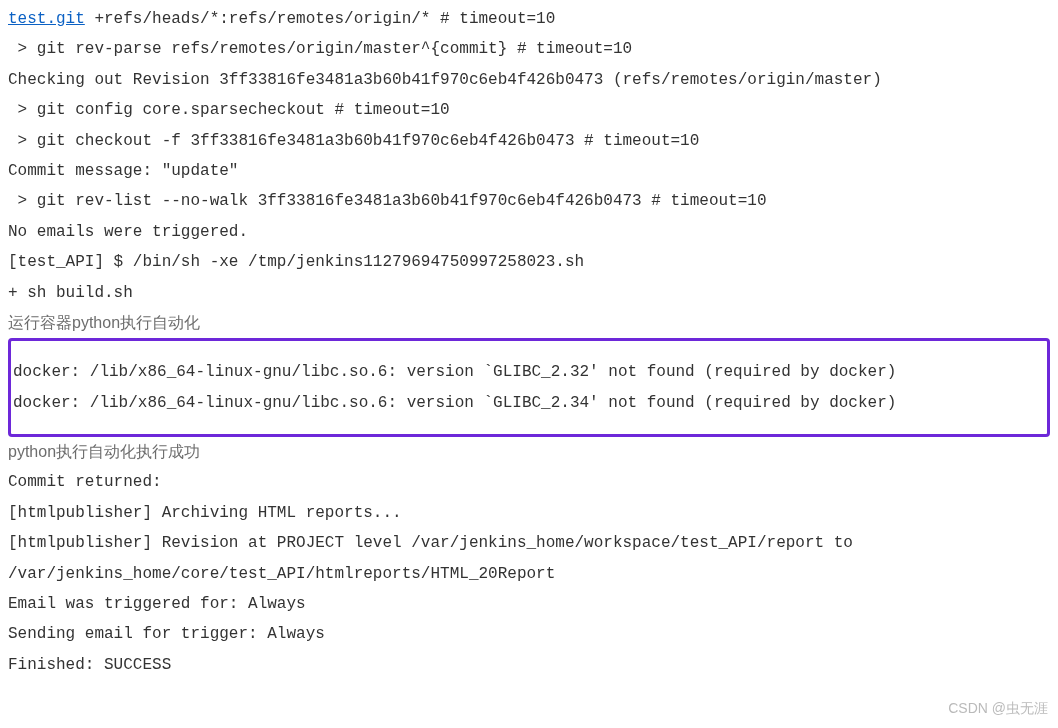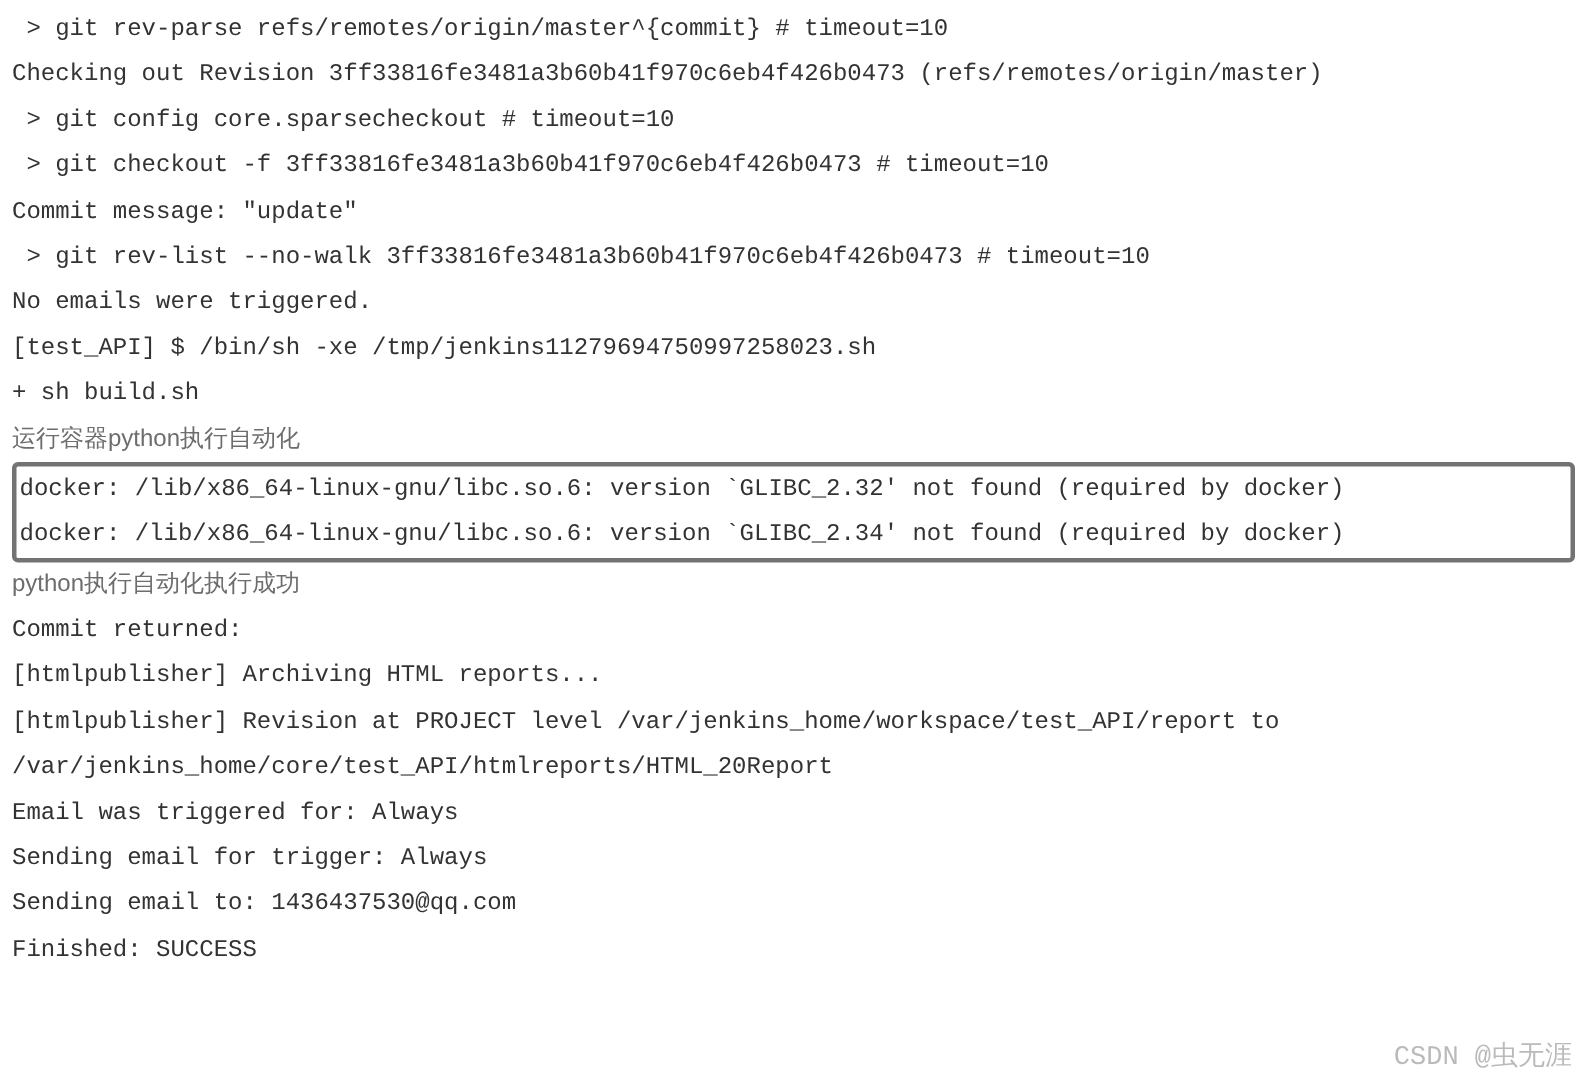"test.git" span.line { html: none -> <span><a>test.git</a><span> +refs/heads/*:refs/remotes/origin/* # timeout=10</span></span> }
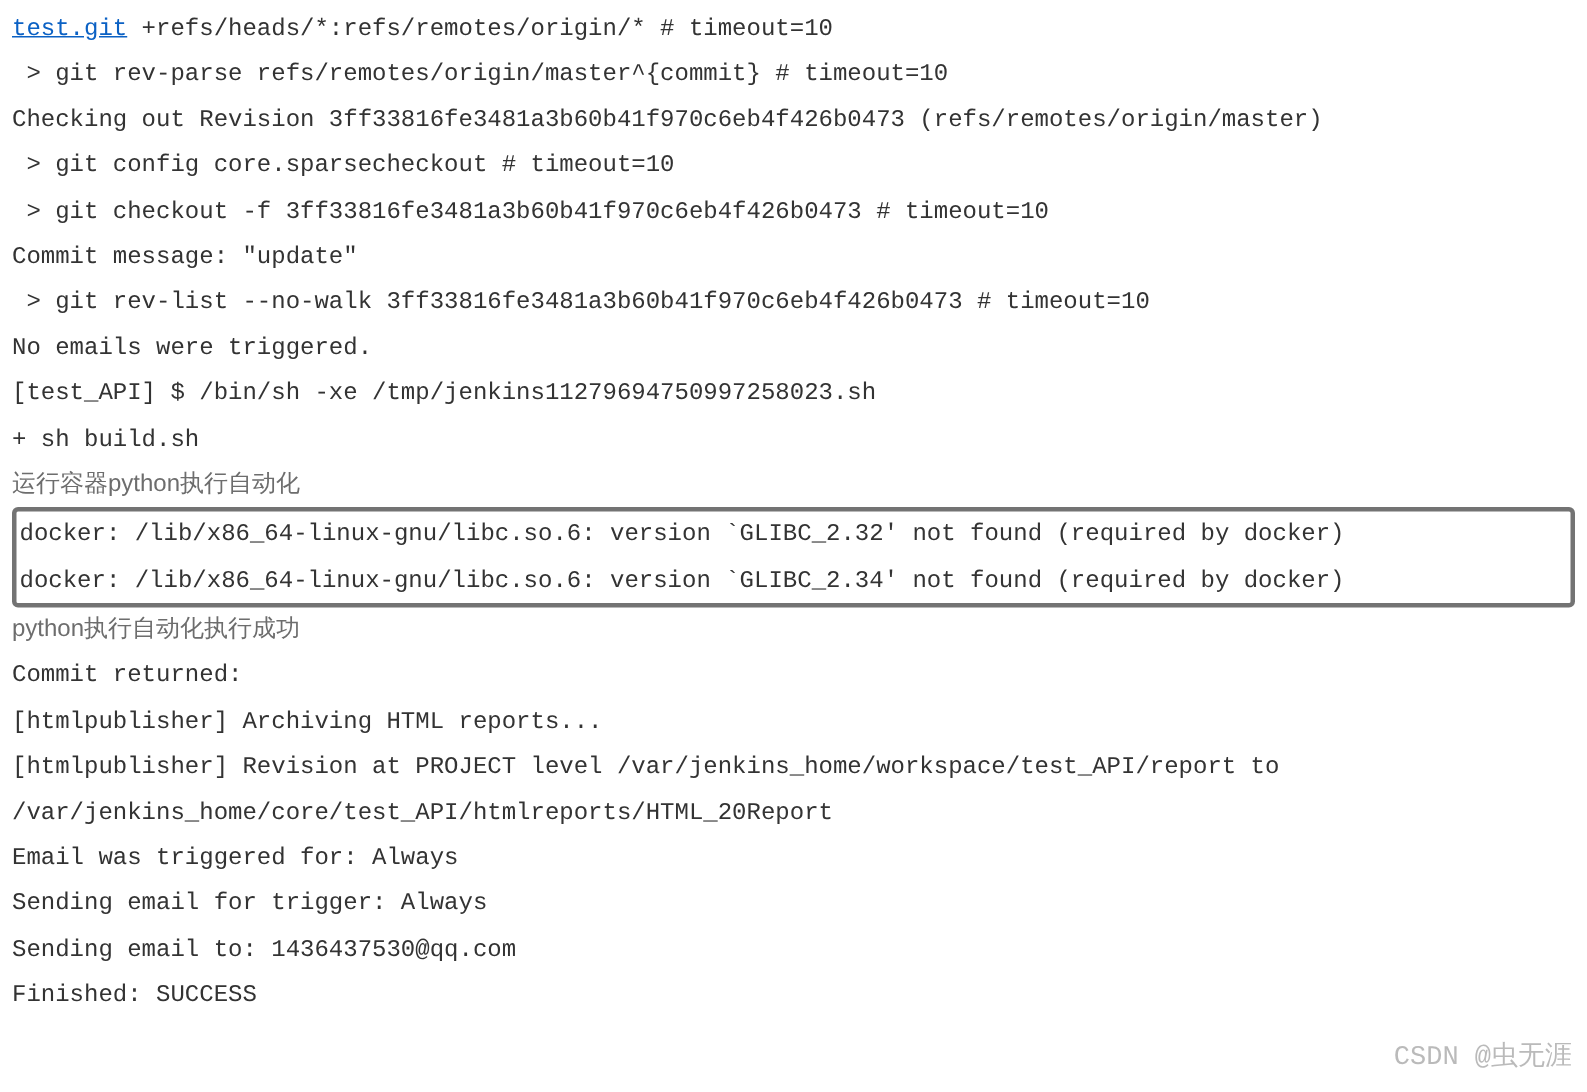"docker: /lib/x86_64-linux-gnu/libc.so.6:" .error-block { border: 3px solid #737373 -> 3px solid #6d28d9; padding: 0px 0px -> 16px 0px }
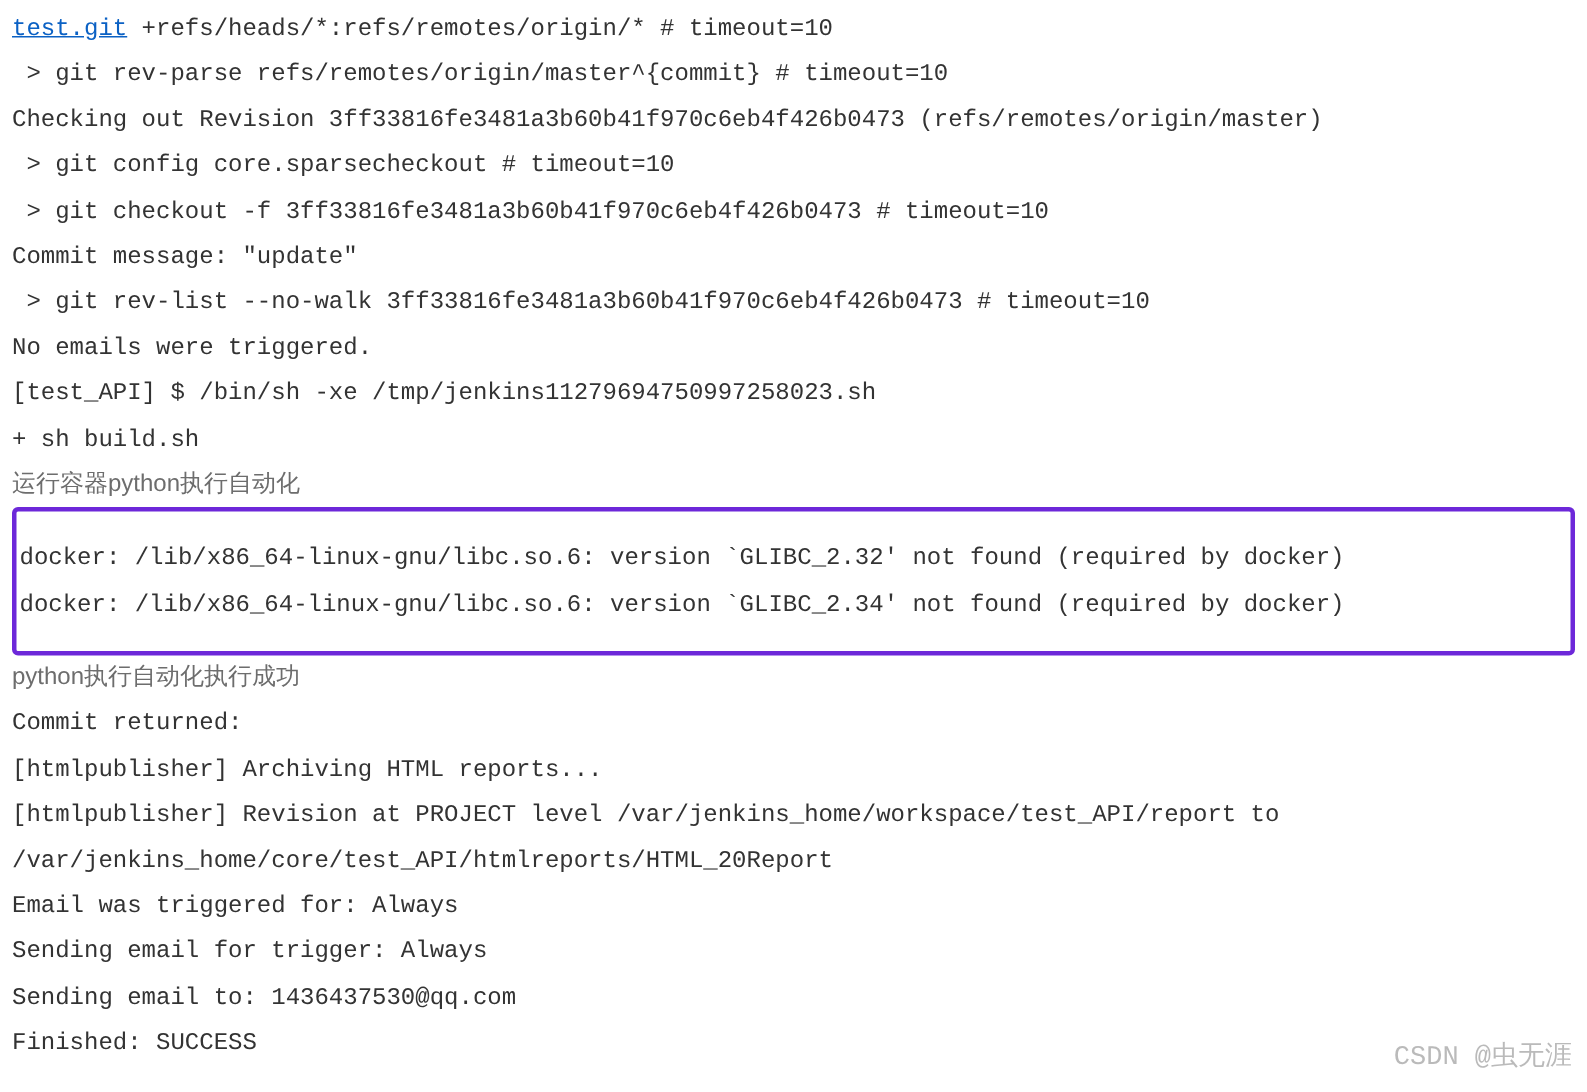"Sending email to: 1436437530@qq.com" span.line { html: <span>Sending email to: 1436437530@qq.com</span> -> none }
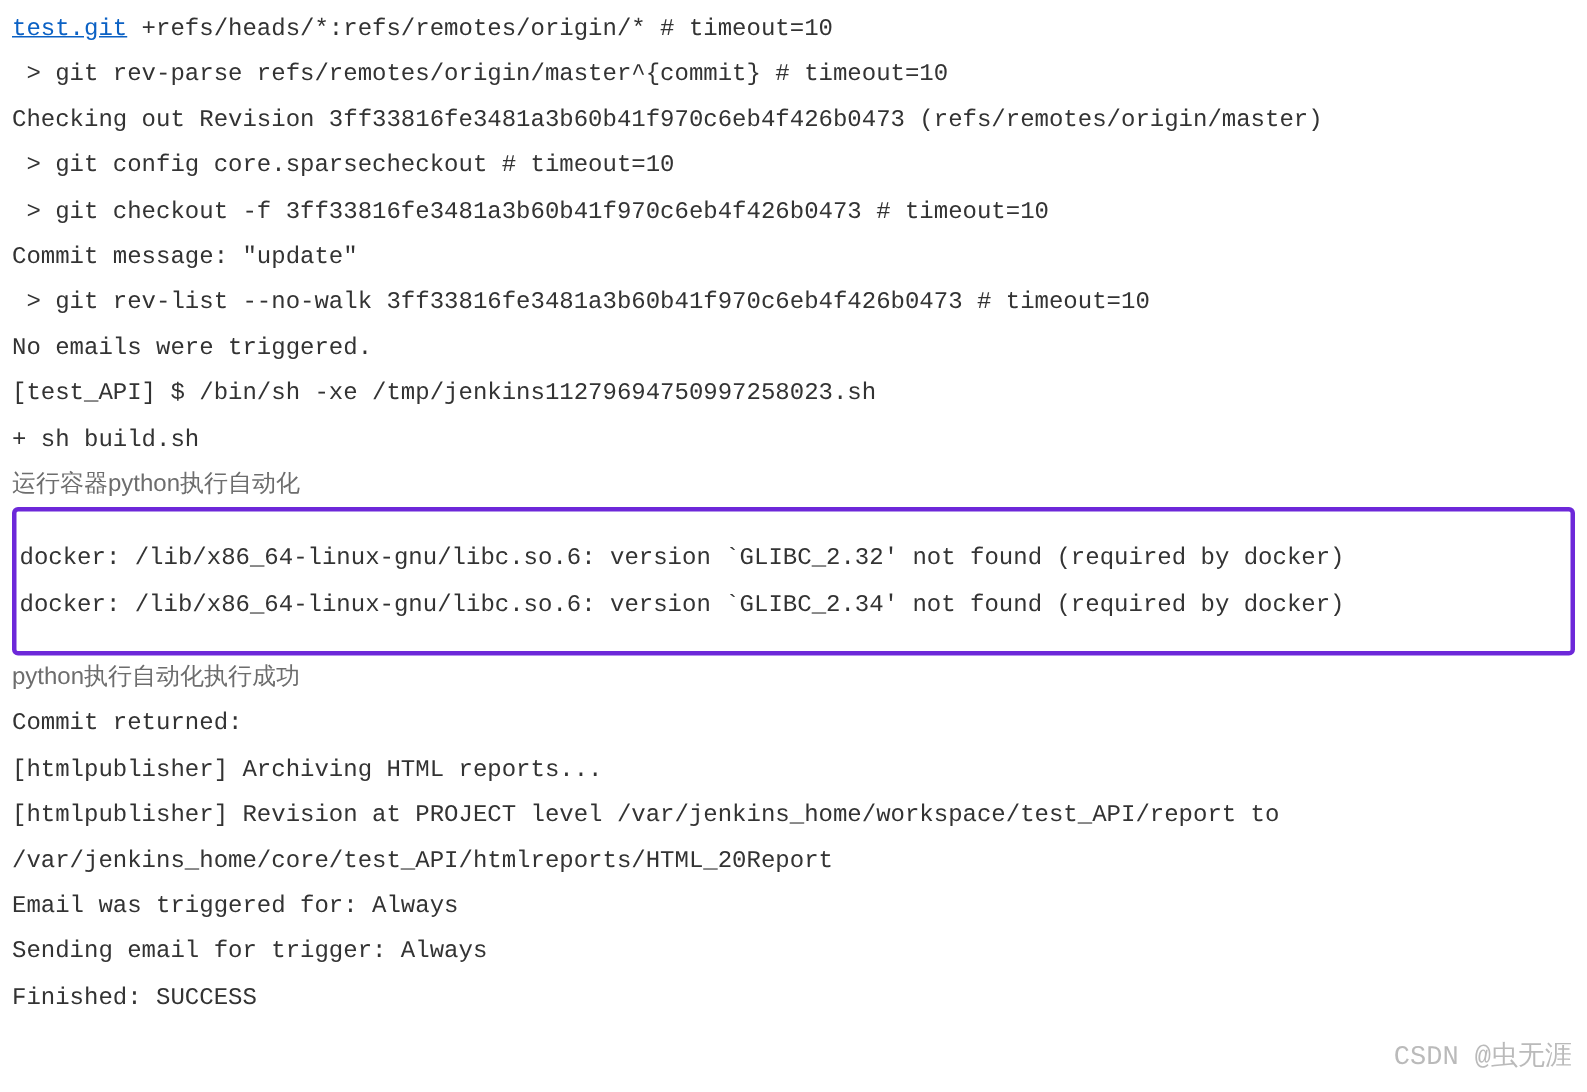"CSDN @虫无涯" .watermark { font-family: Liberation Mono, monospace -> Liberation Sans, sans-serif; font-size: 18px -> 14px }
